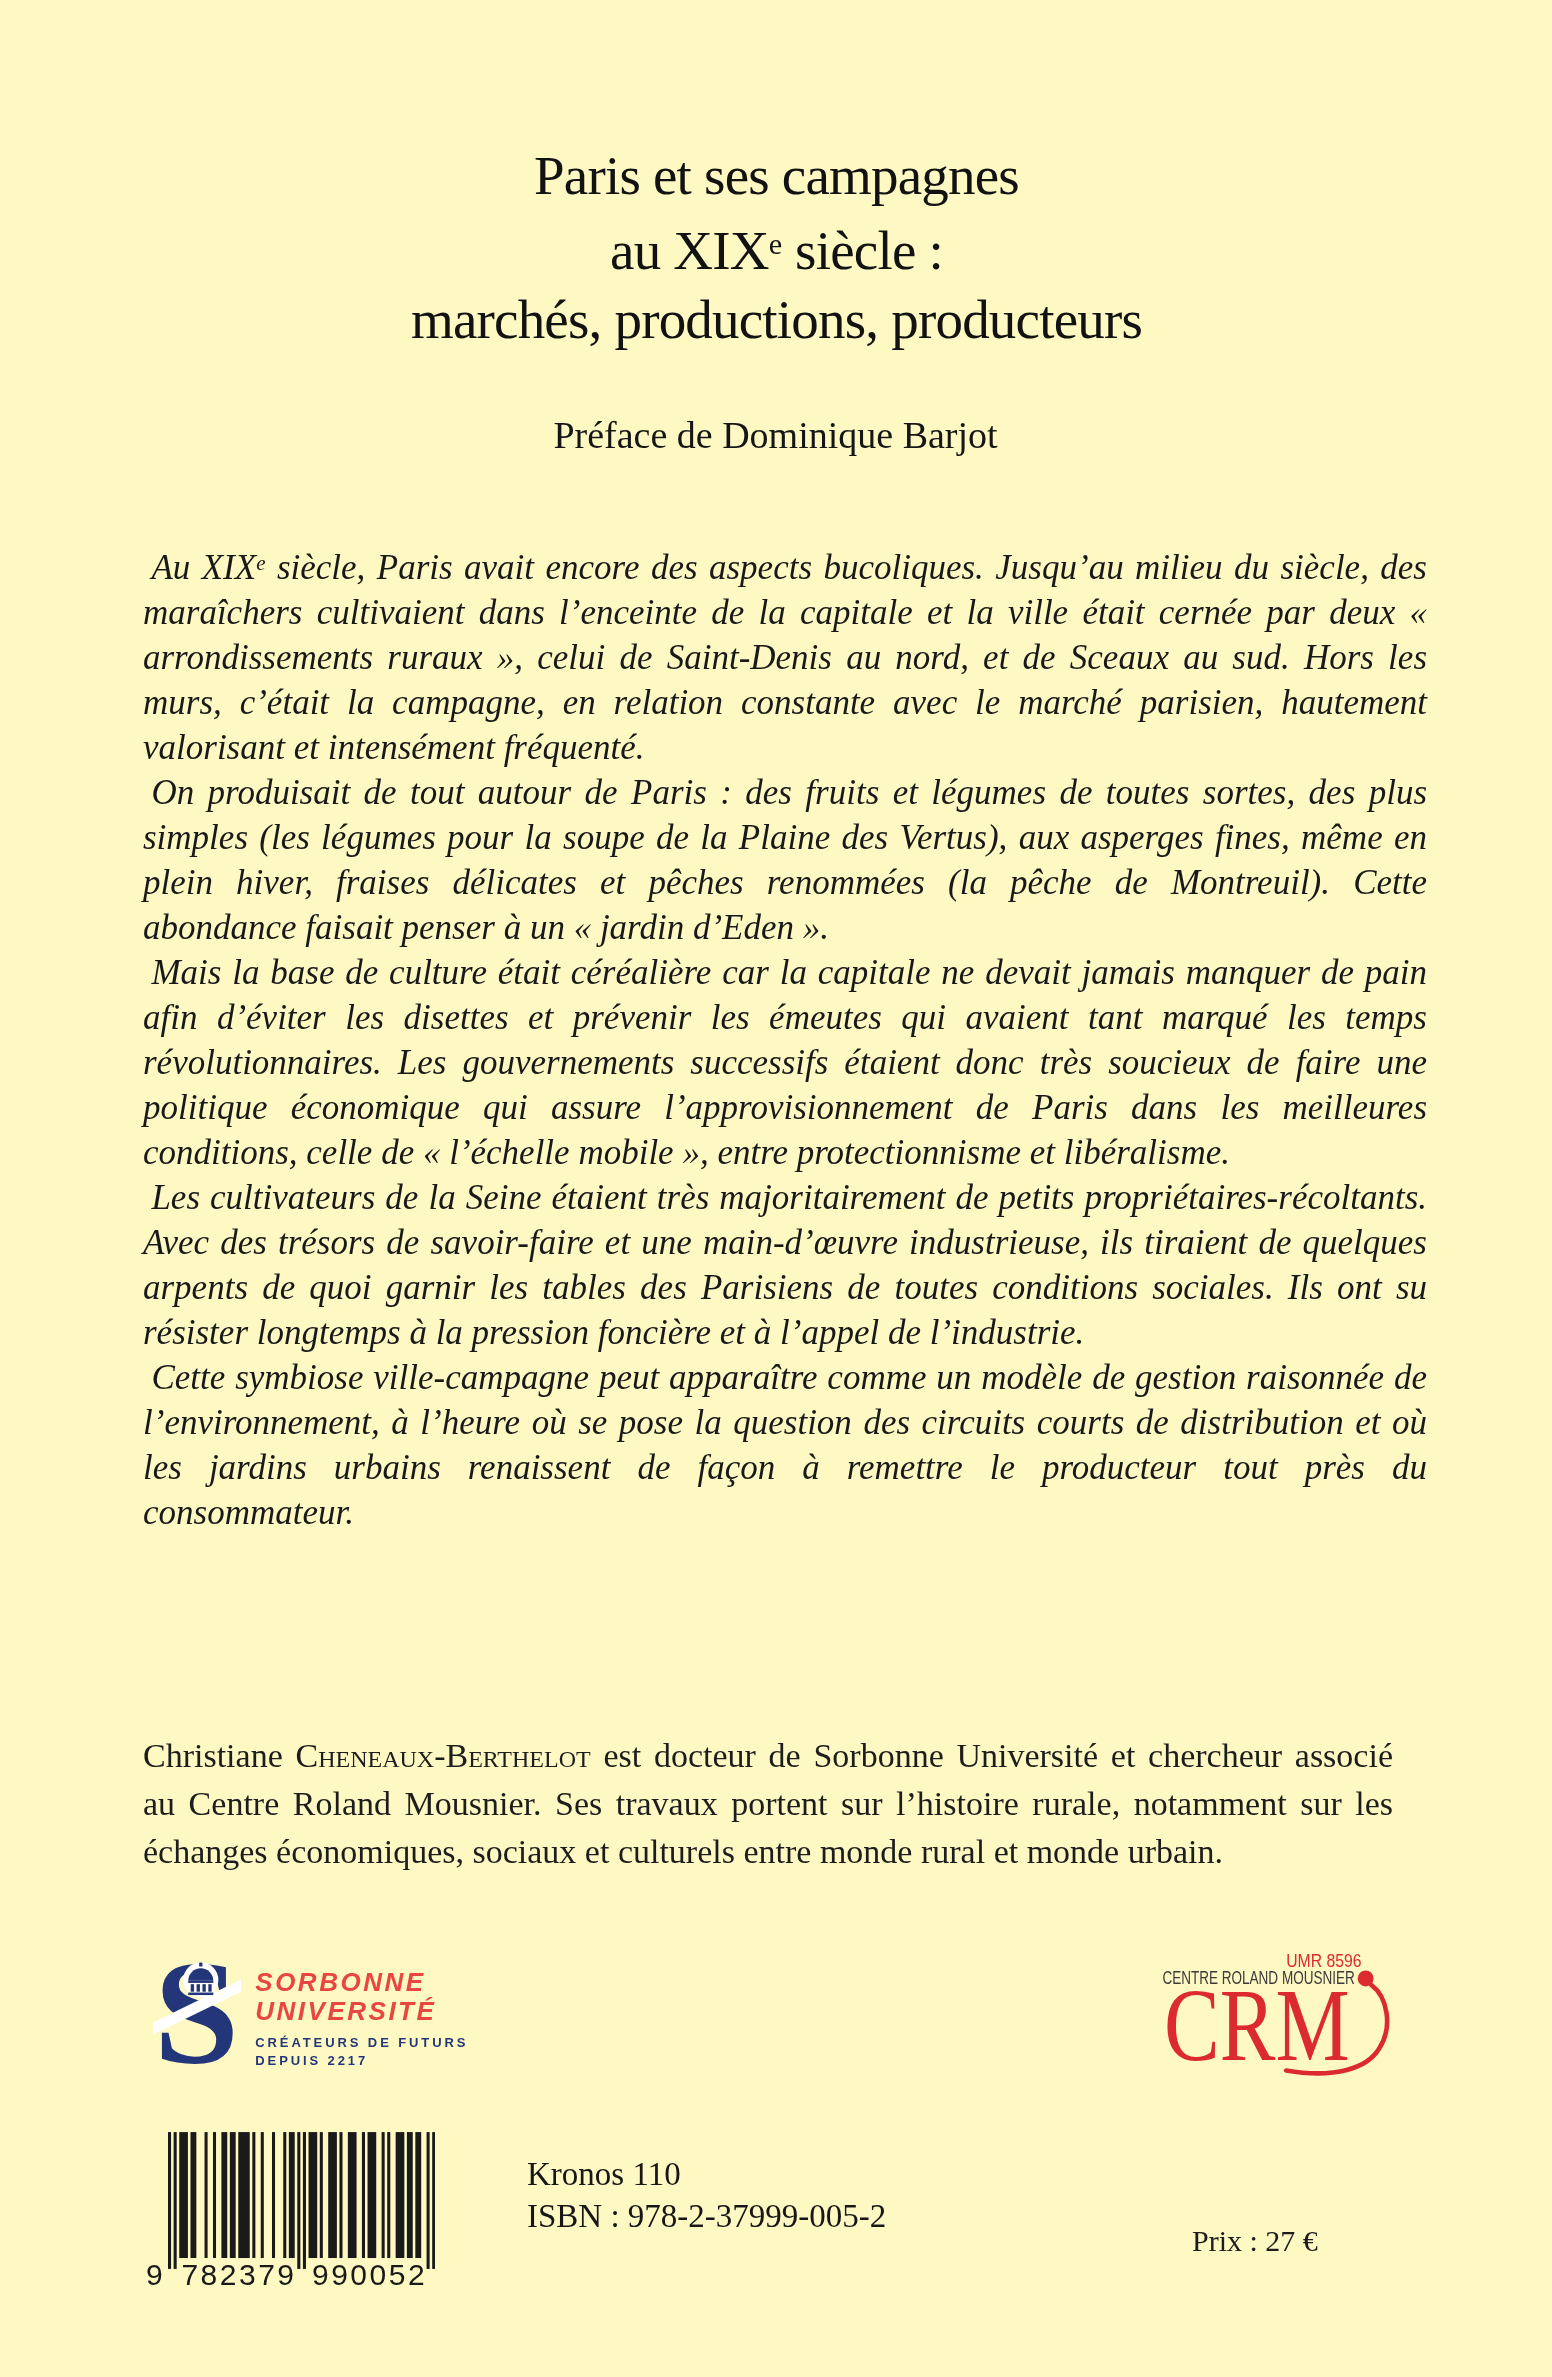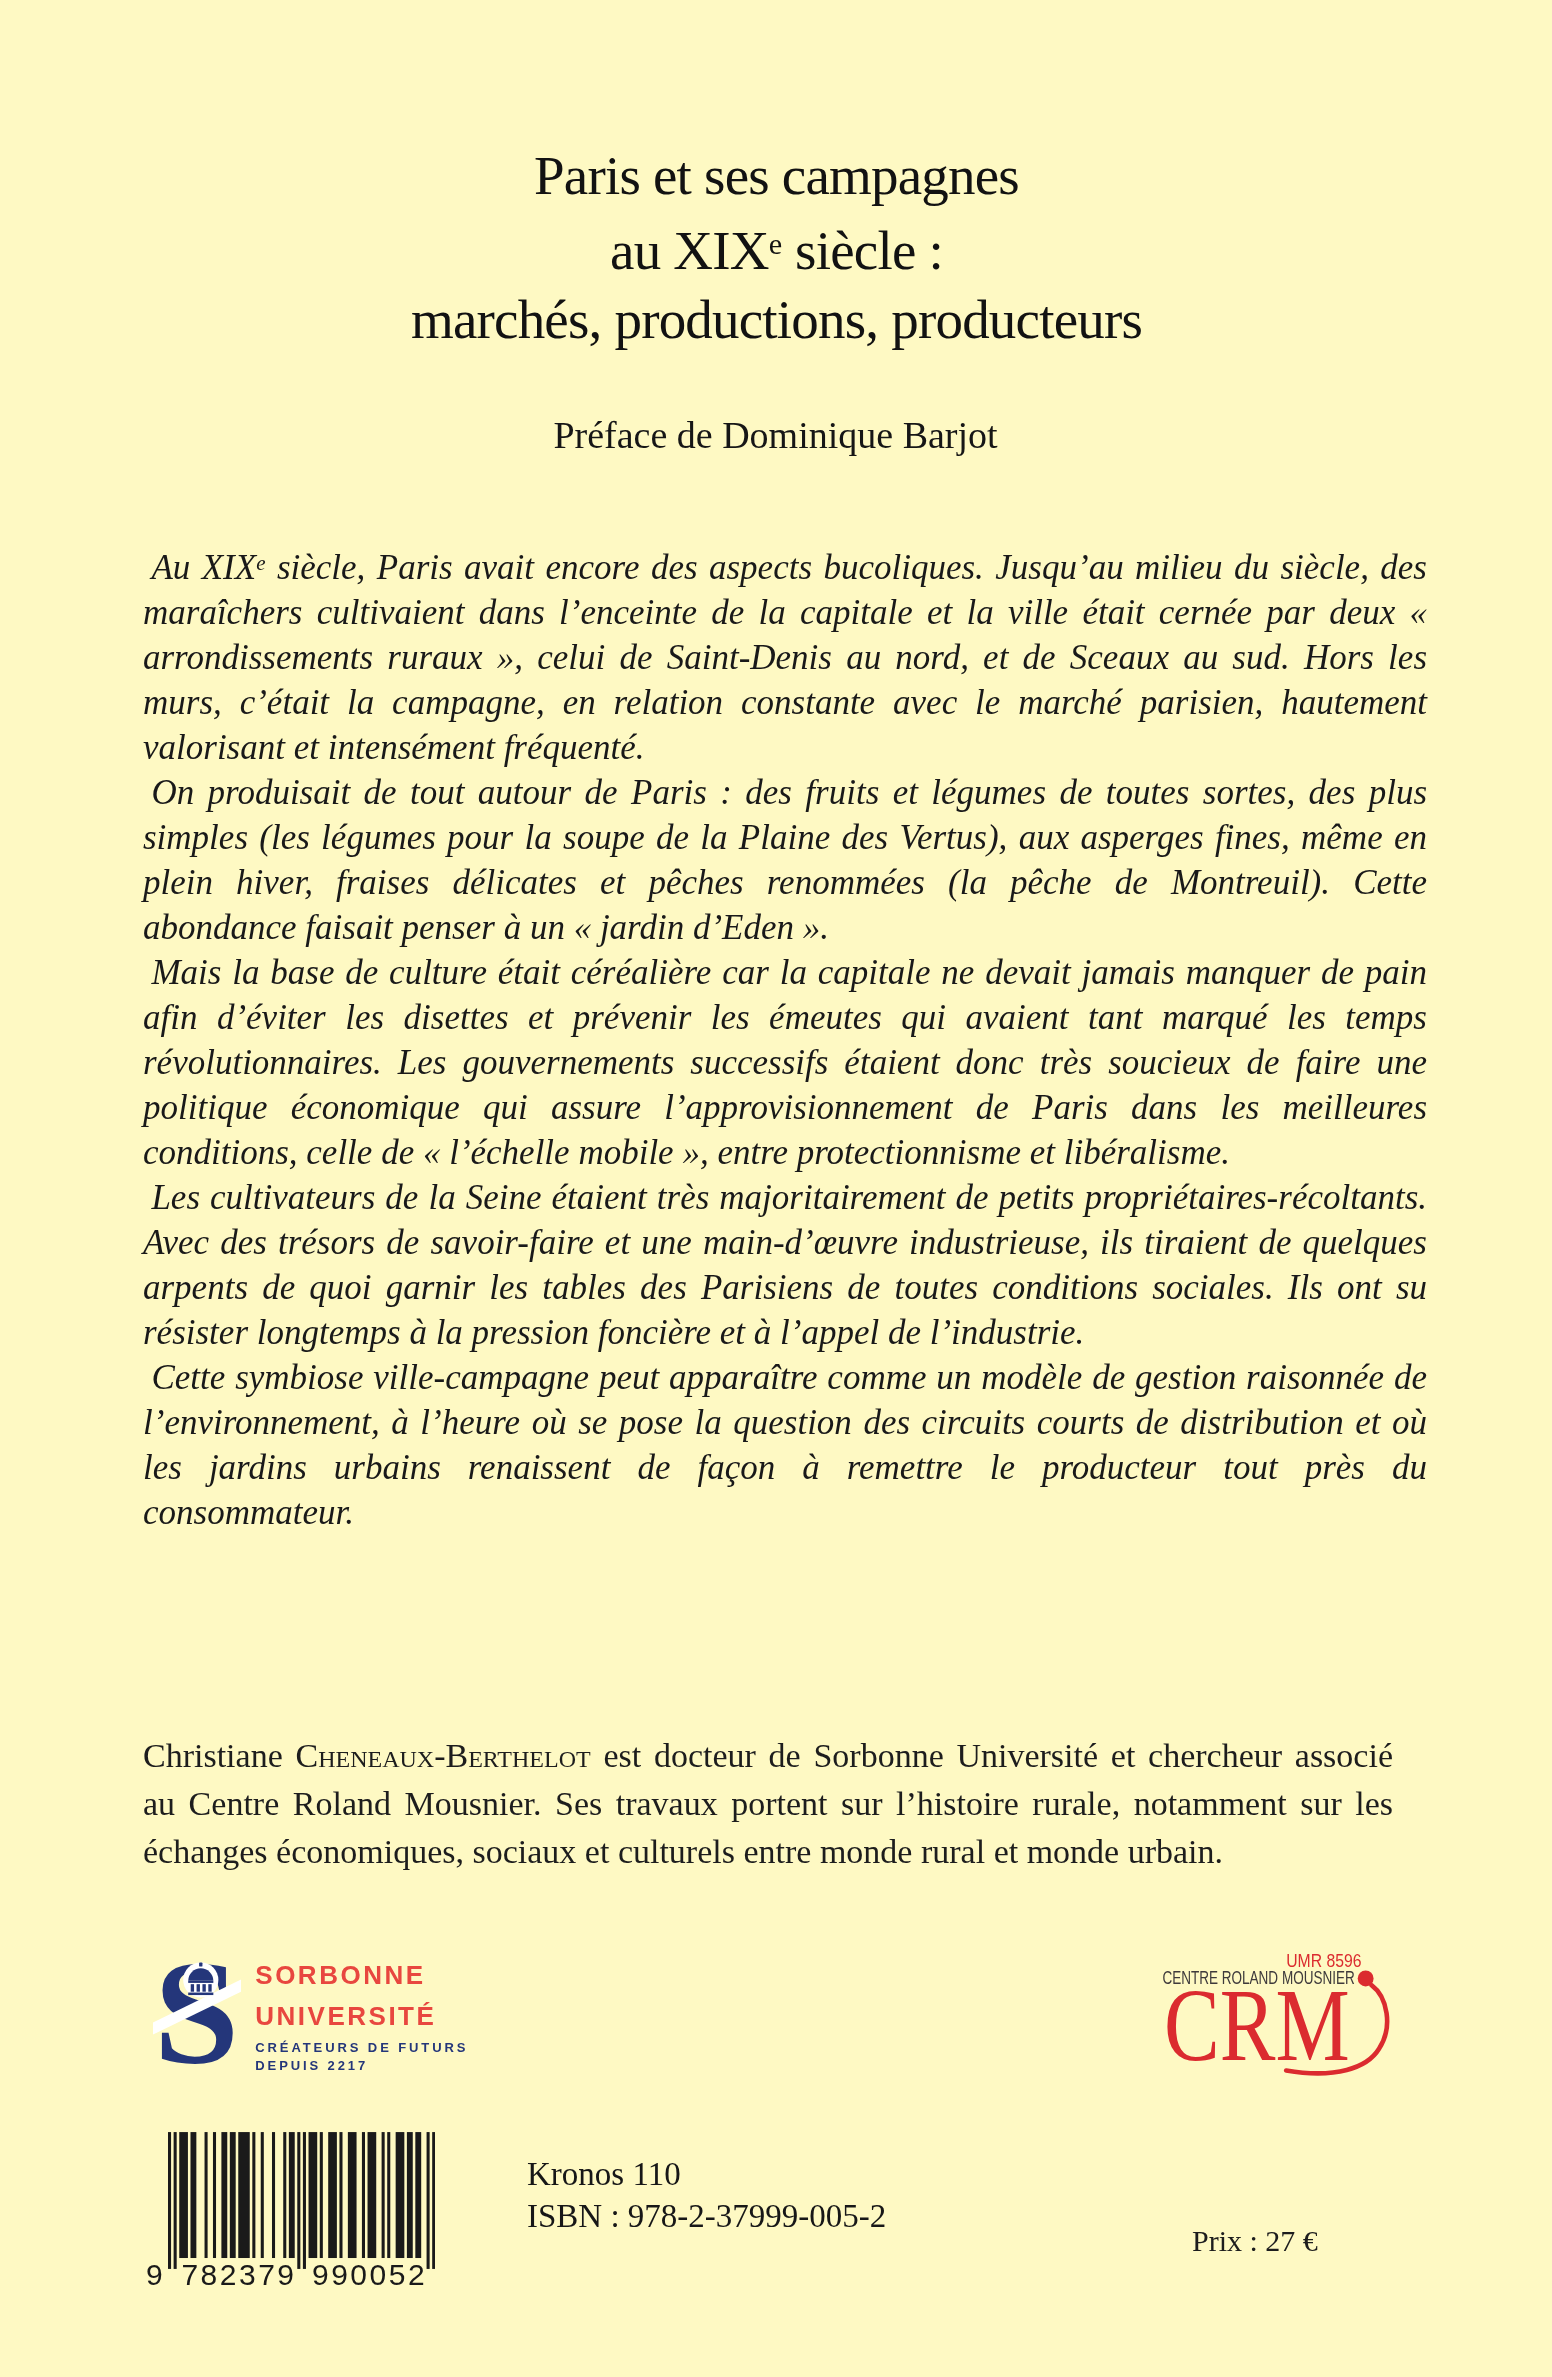"SORBONNE" .sorb-text .m1 { font-style: none -> italic; margin-top: 3px -> 10px }
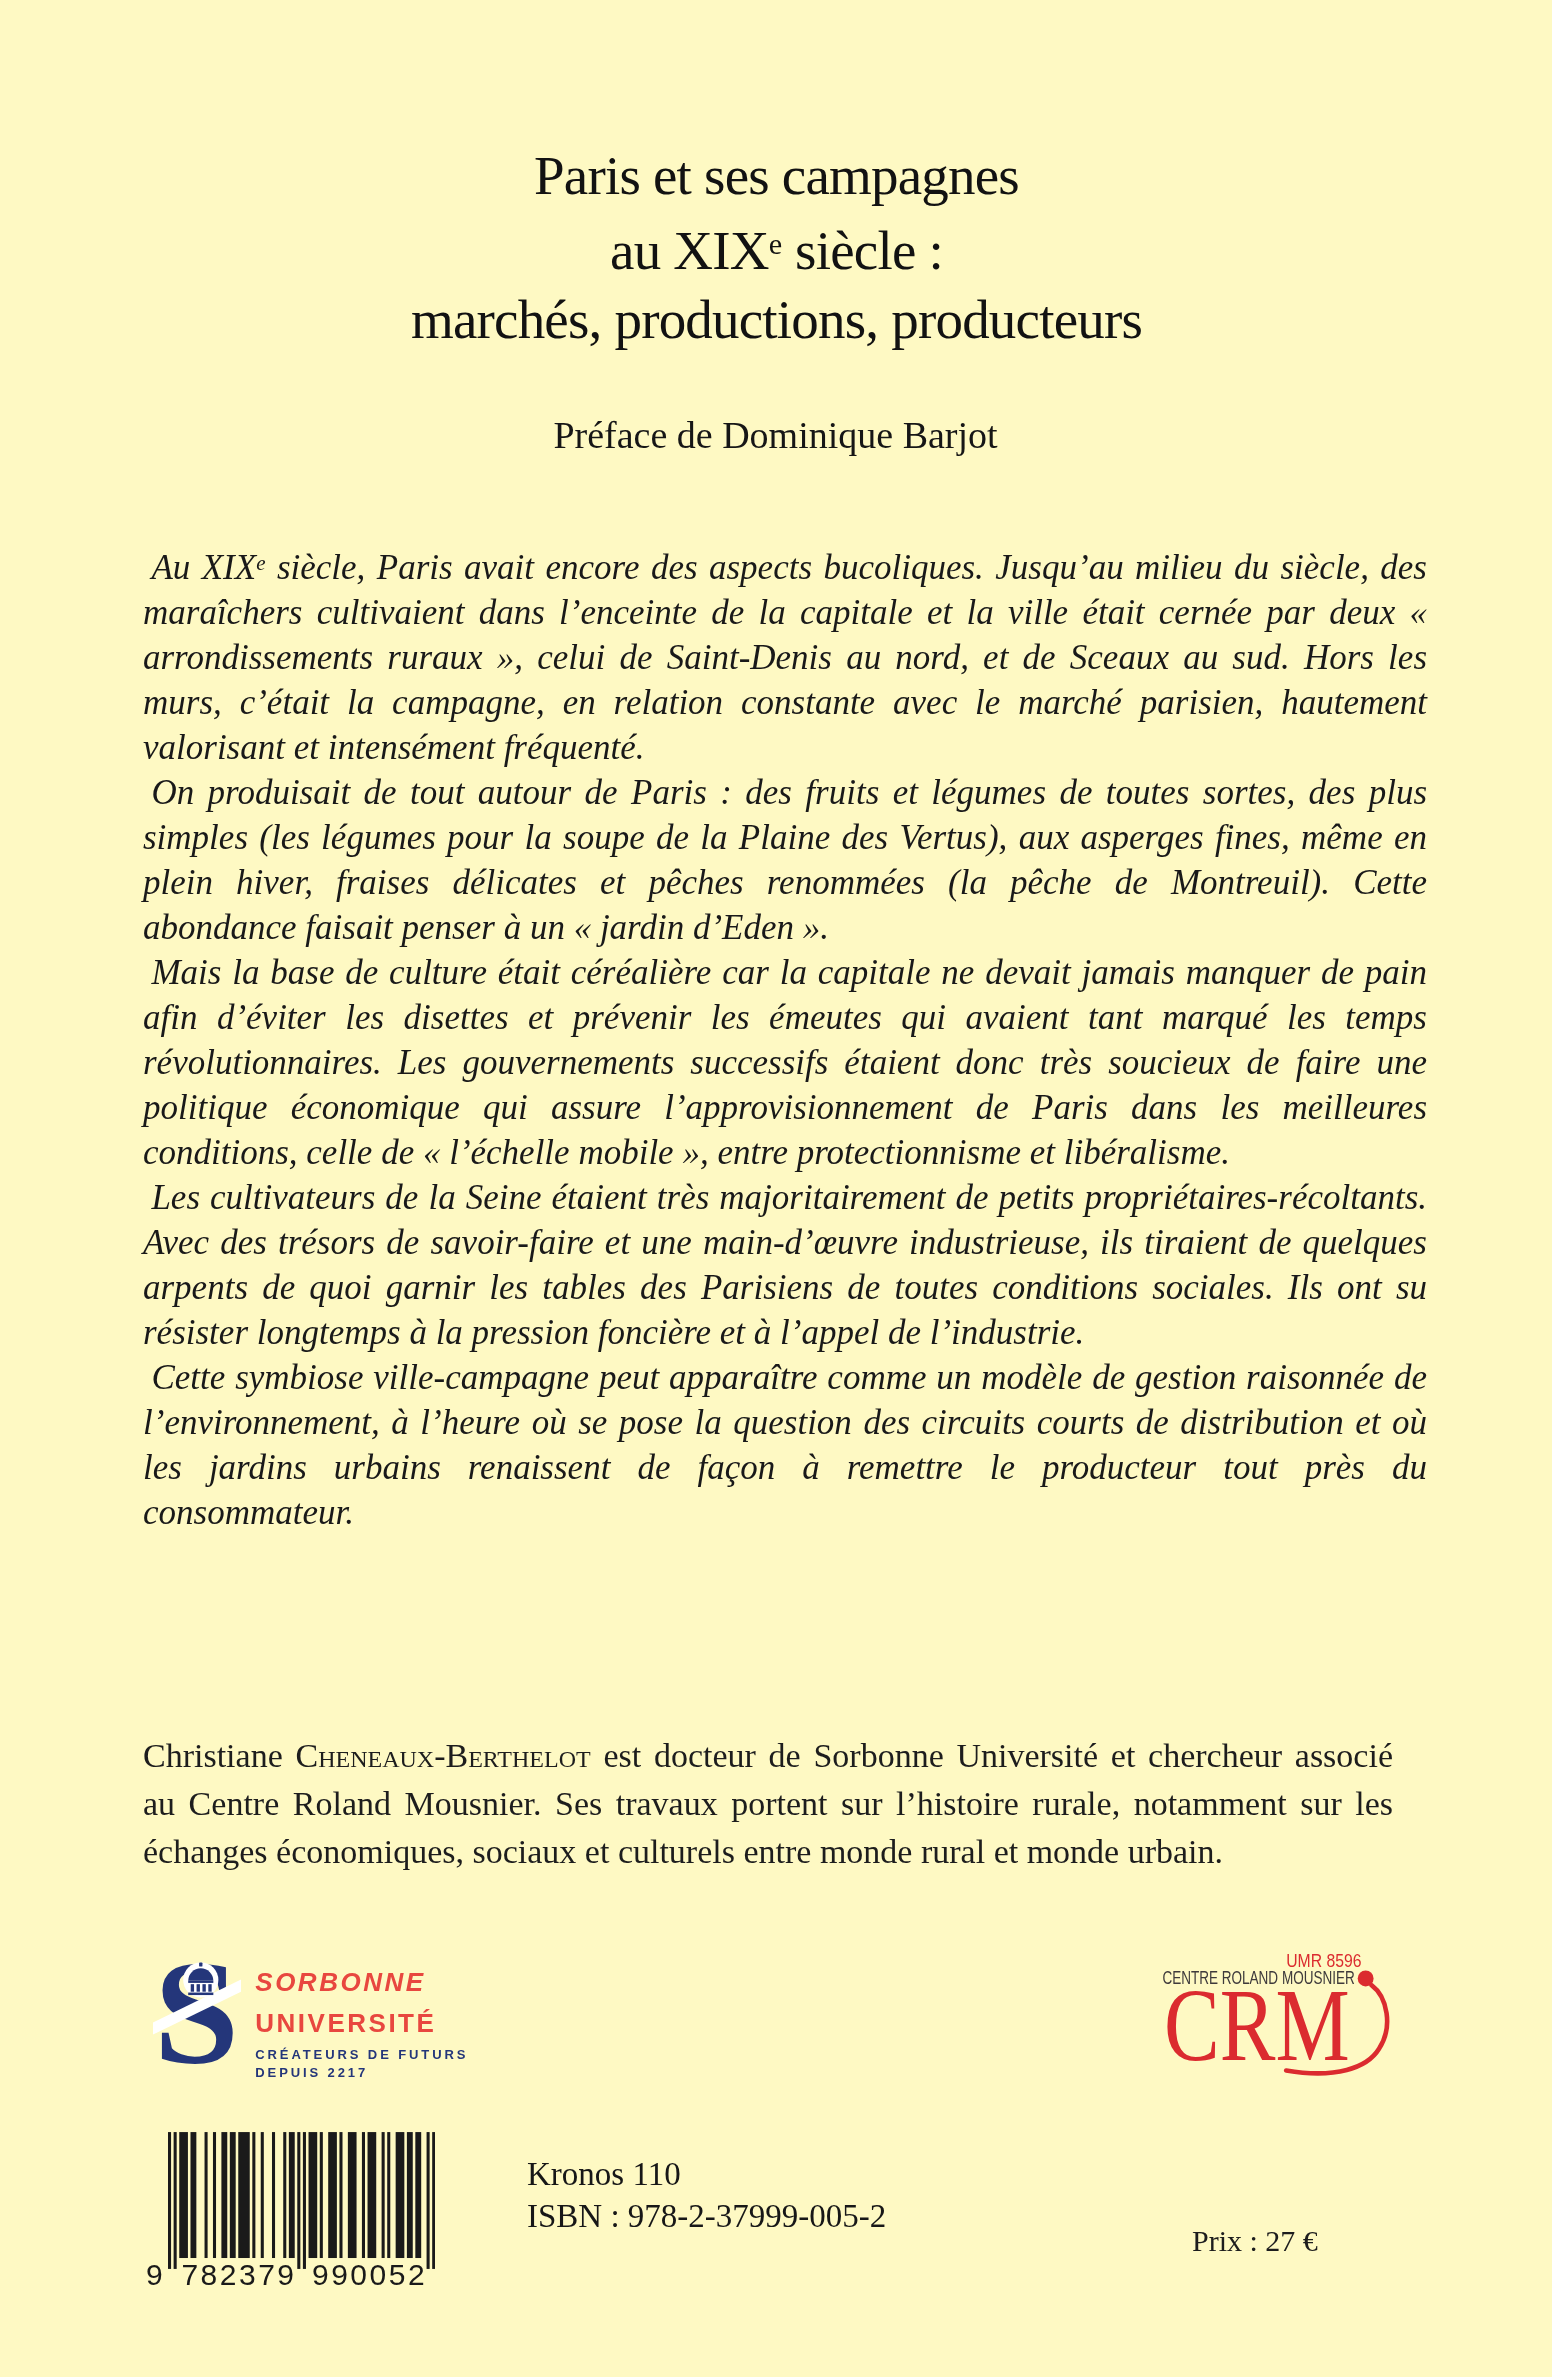"UNIVERSITÉ" .sorb-text .m2 { font-style: none -> italic; margin-top: 14px -> 2px }
